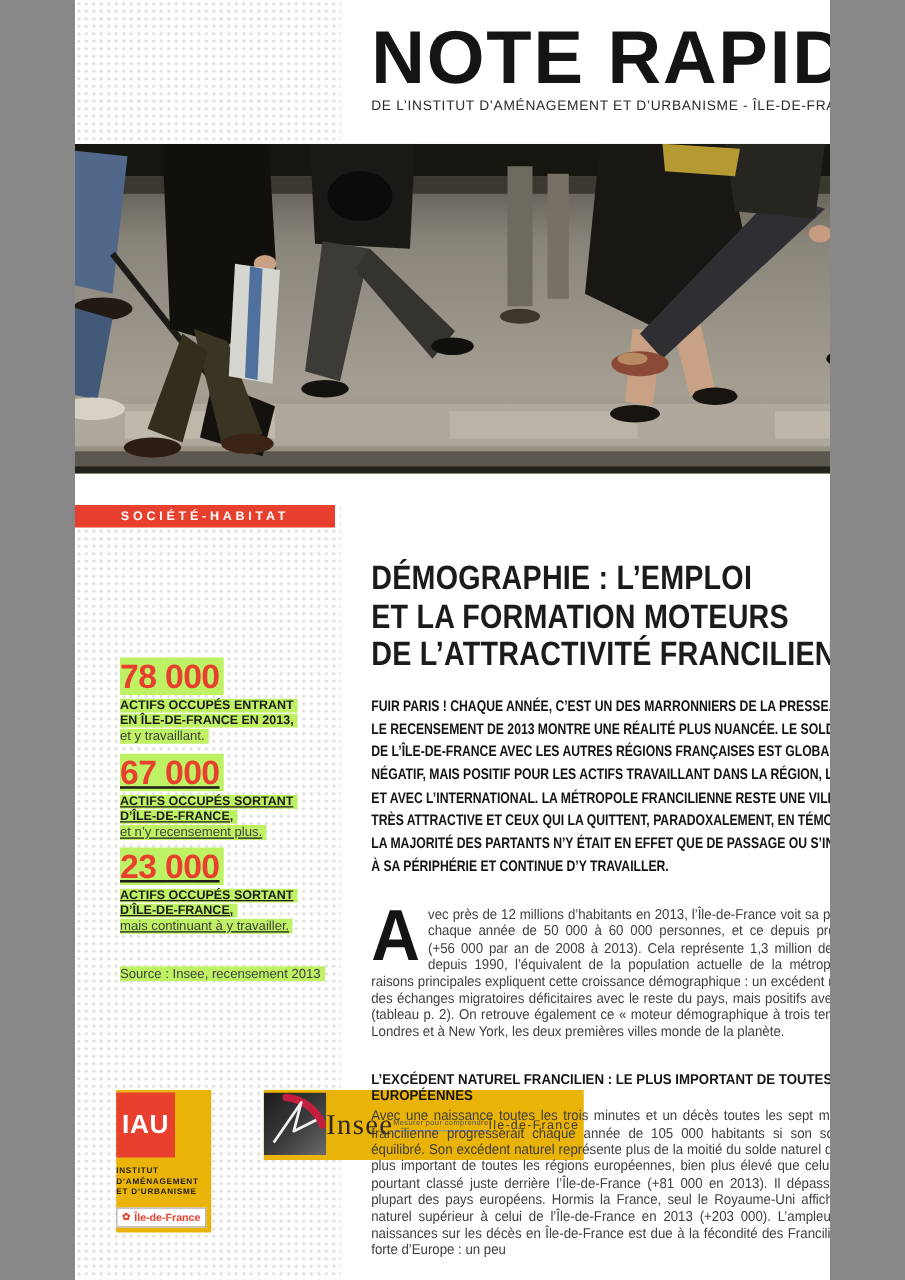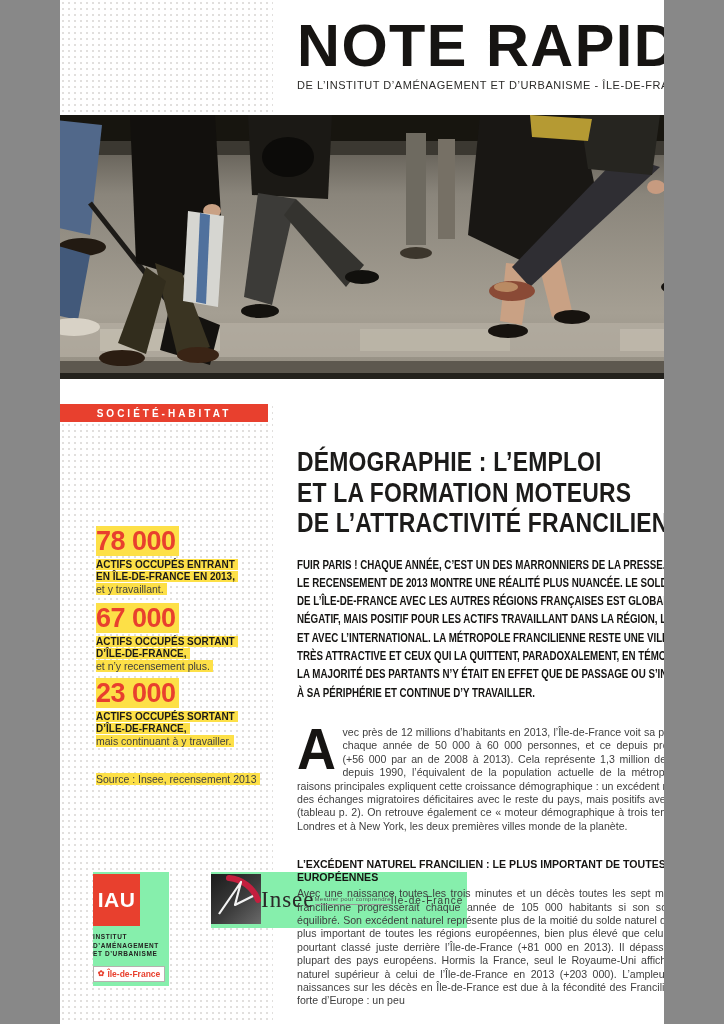"78 000" .bg { background: #fde047 -> #bef264 }
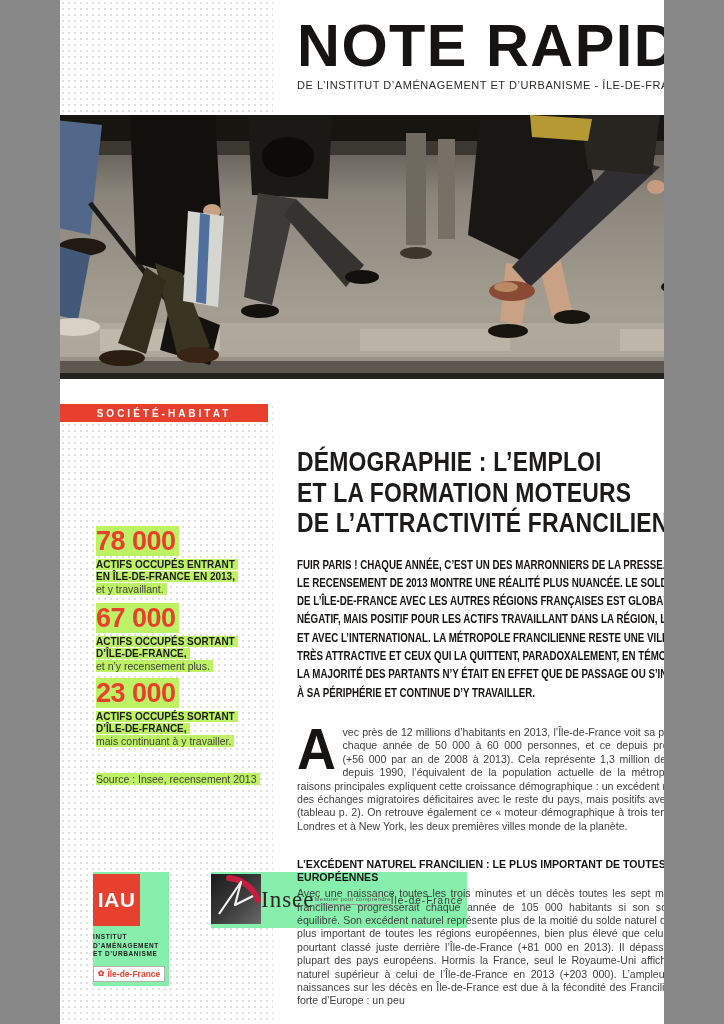"67 000" .stat+.stat { text-decoration: none -> underline }
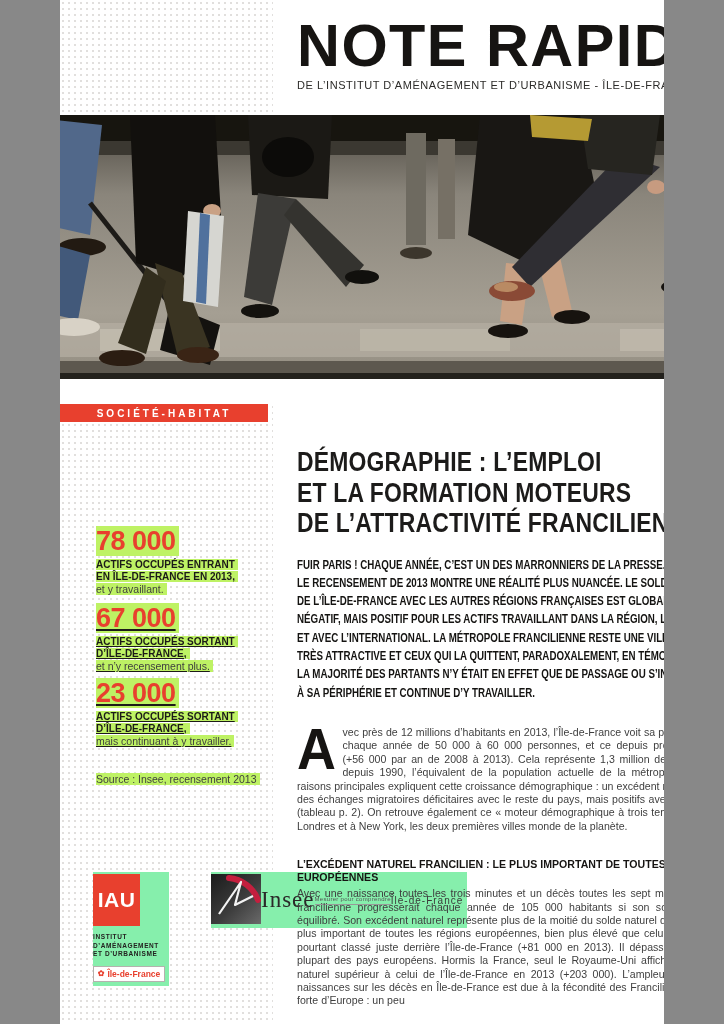"IAU" .logo-block { background: #86efac -> #eab308 }
